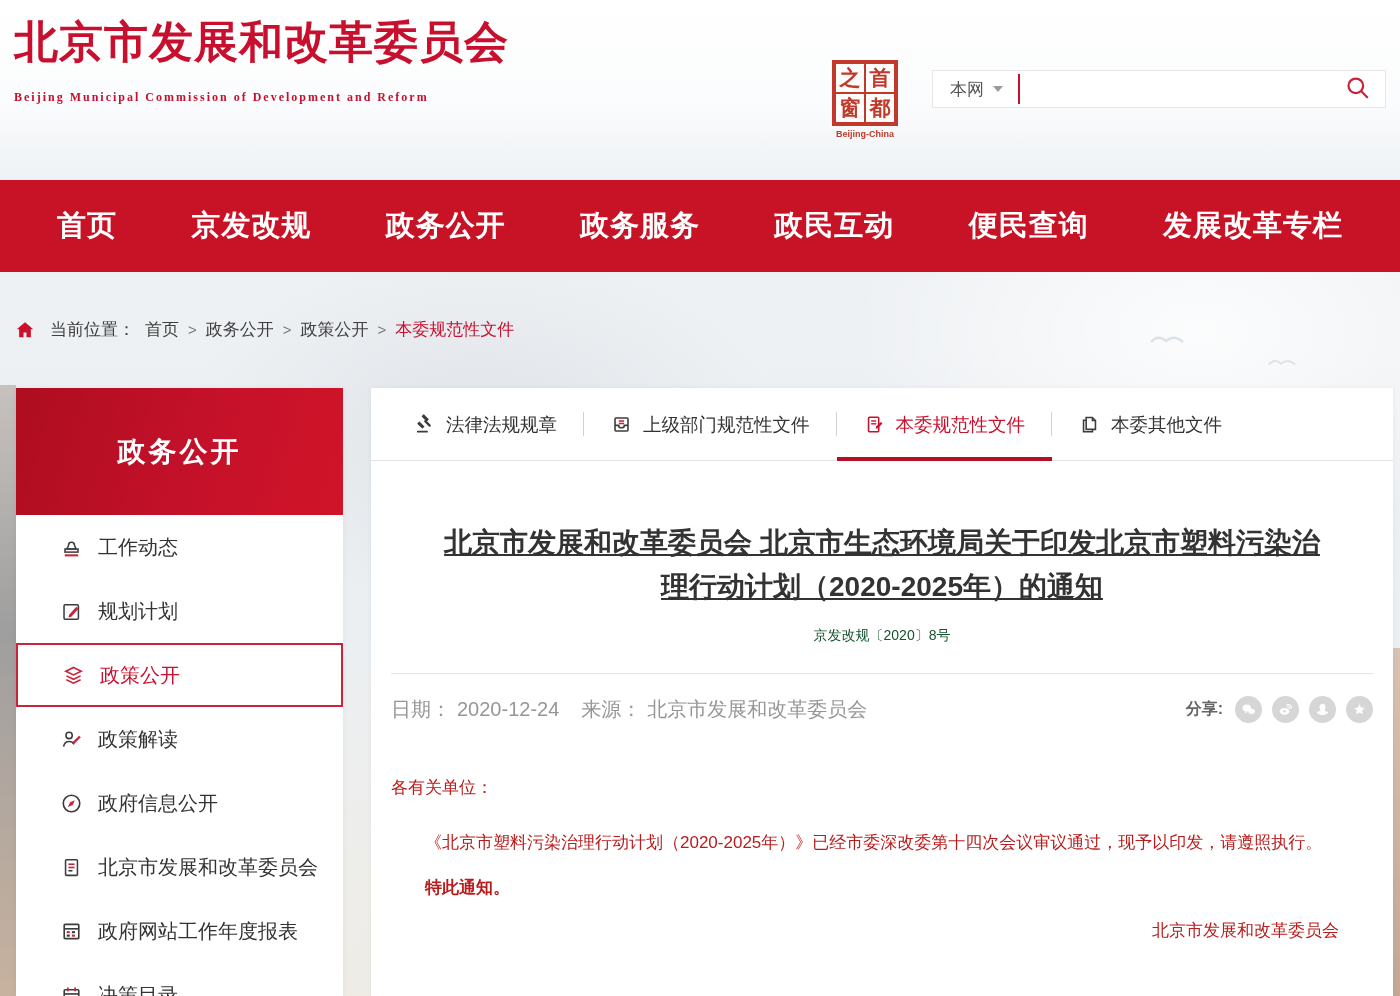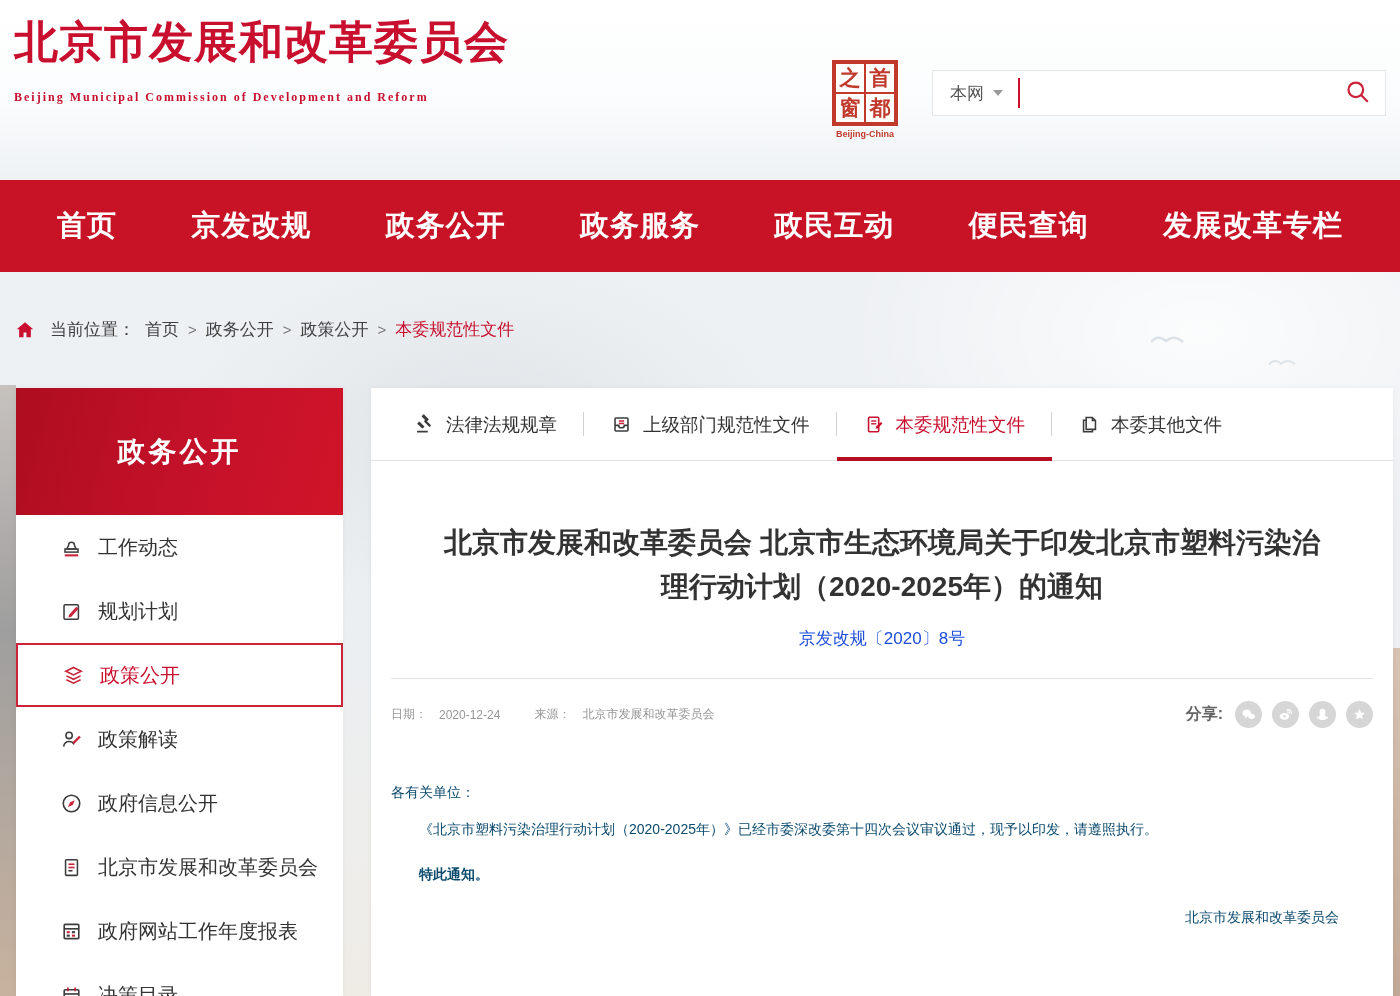"本网" .searchbar { height: 46px -> 38px }
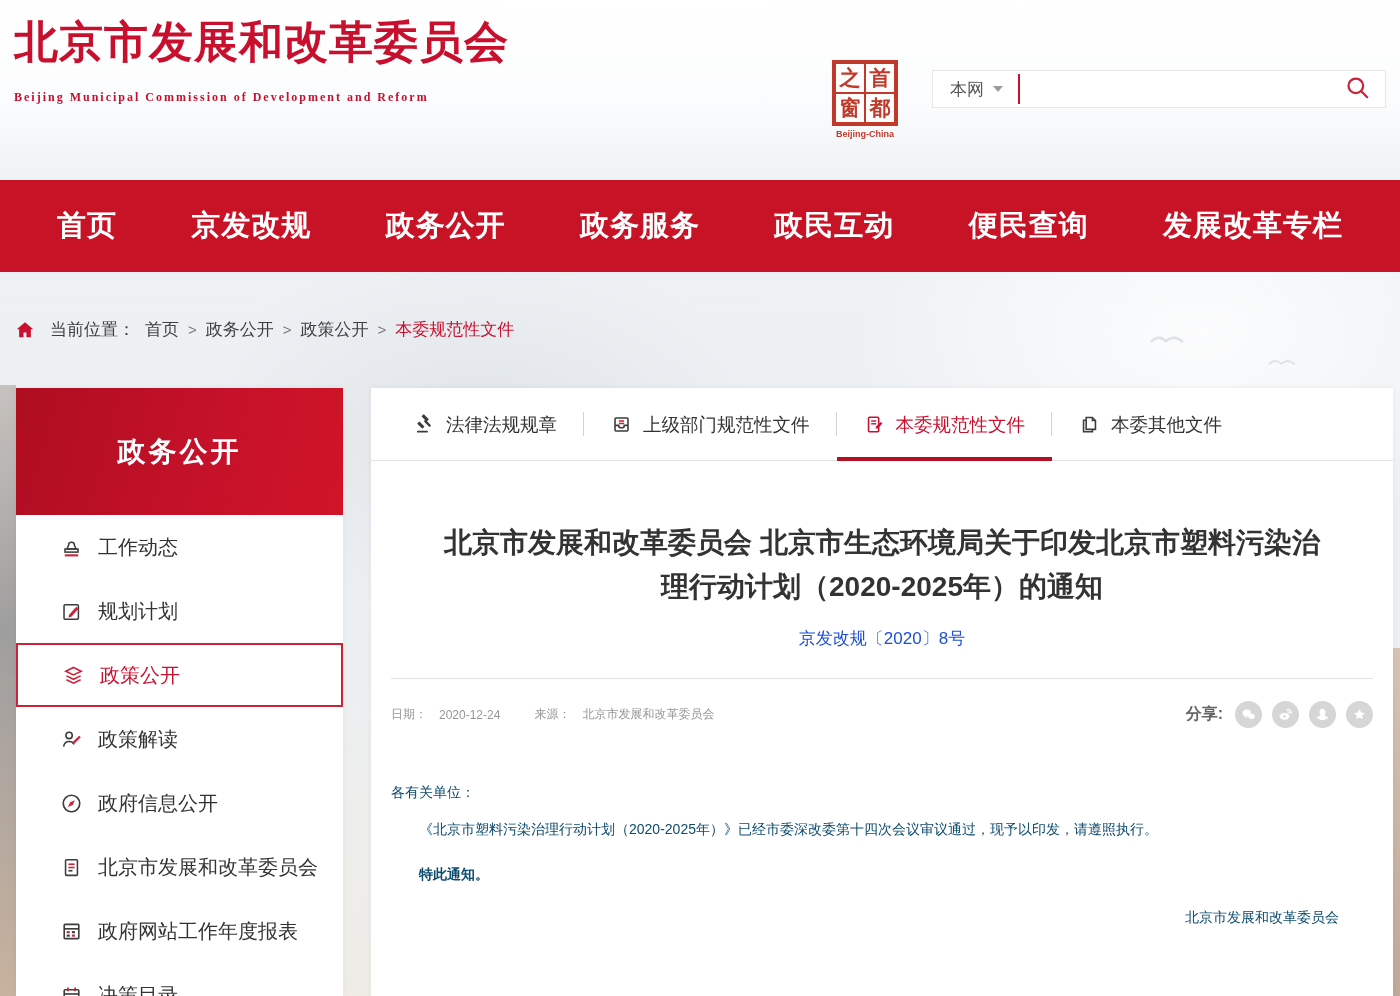"北京市发展和改革委员会 北京市生态环境局关于印发北京市塑料污染治理行动计划（2020-2025年）的通知" .article-title { text-decoration: none -> underline }
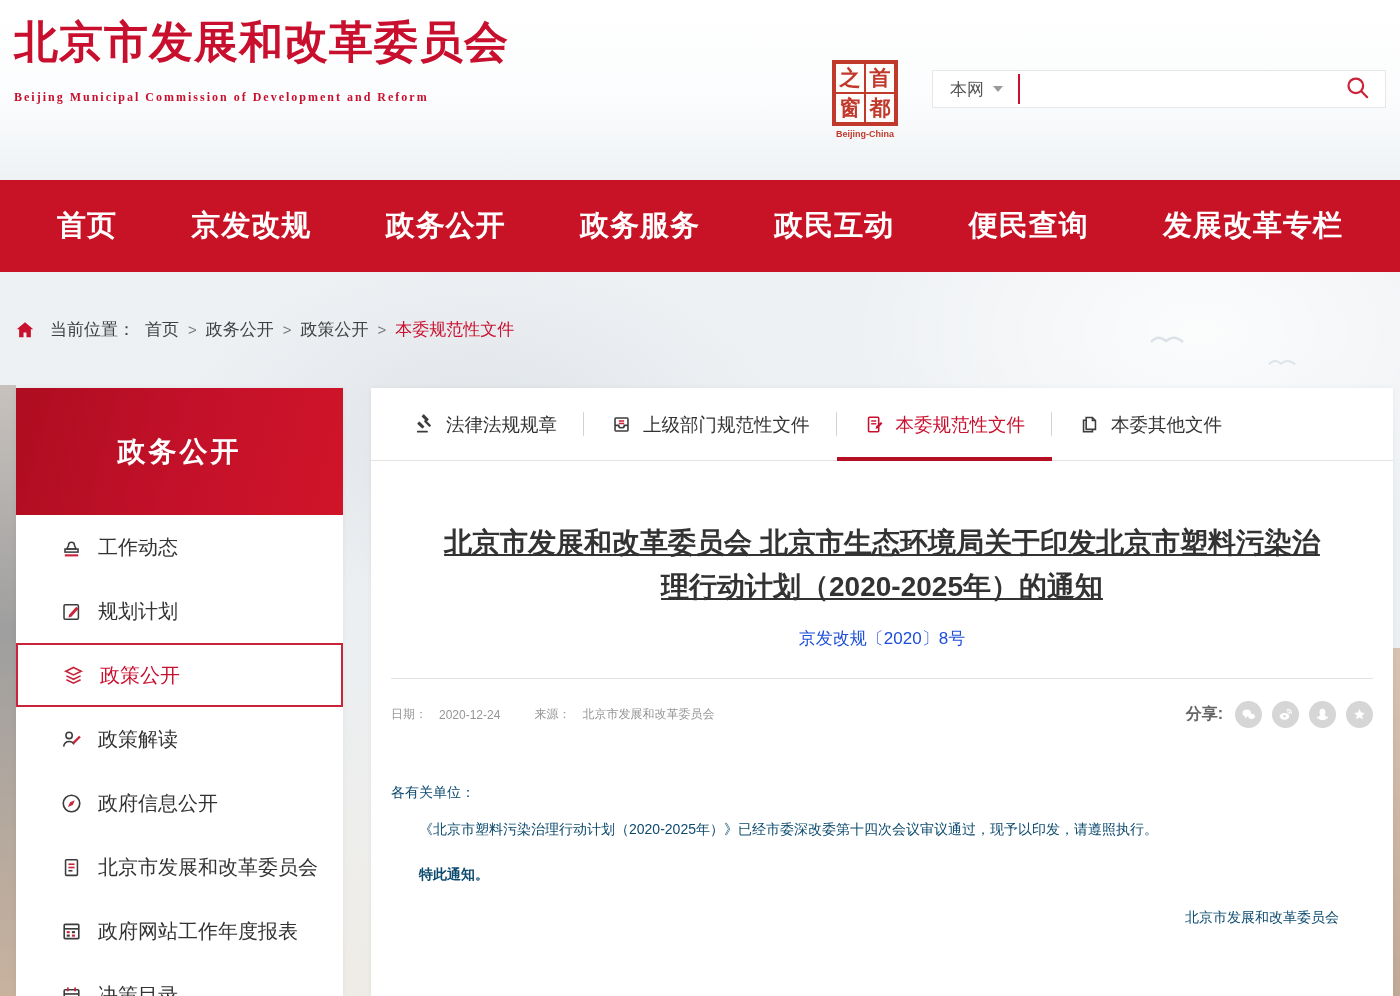"京发改规〔2020〕8号" .doc-number { color: #1d4ed8 -> #14532d; font-size: 17px -> 14px }
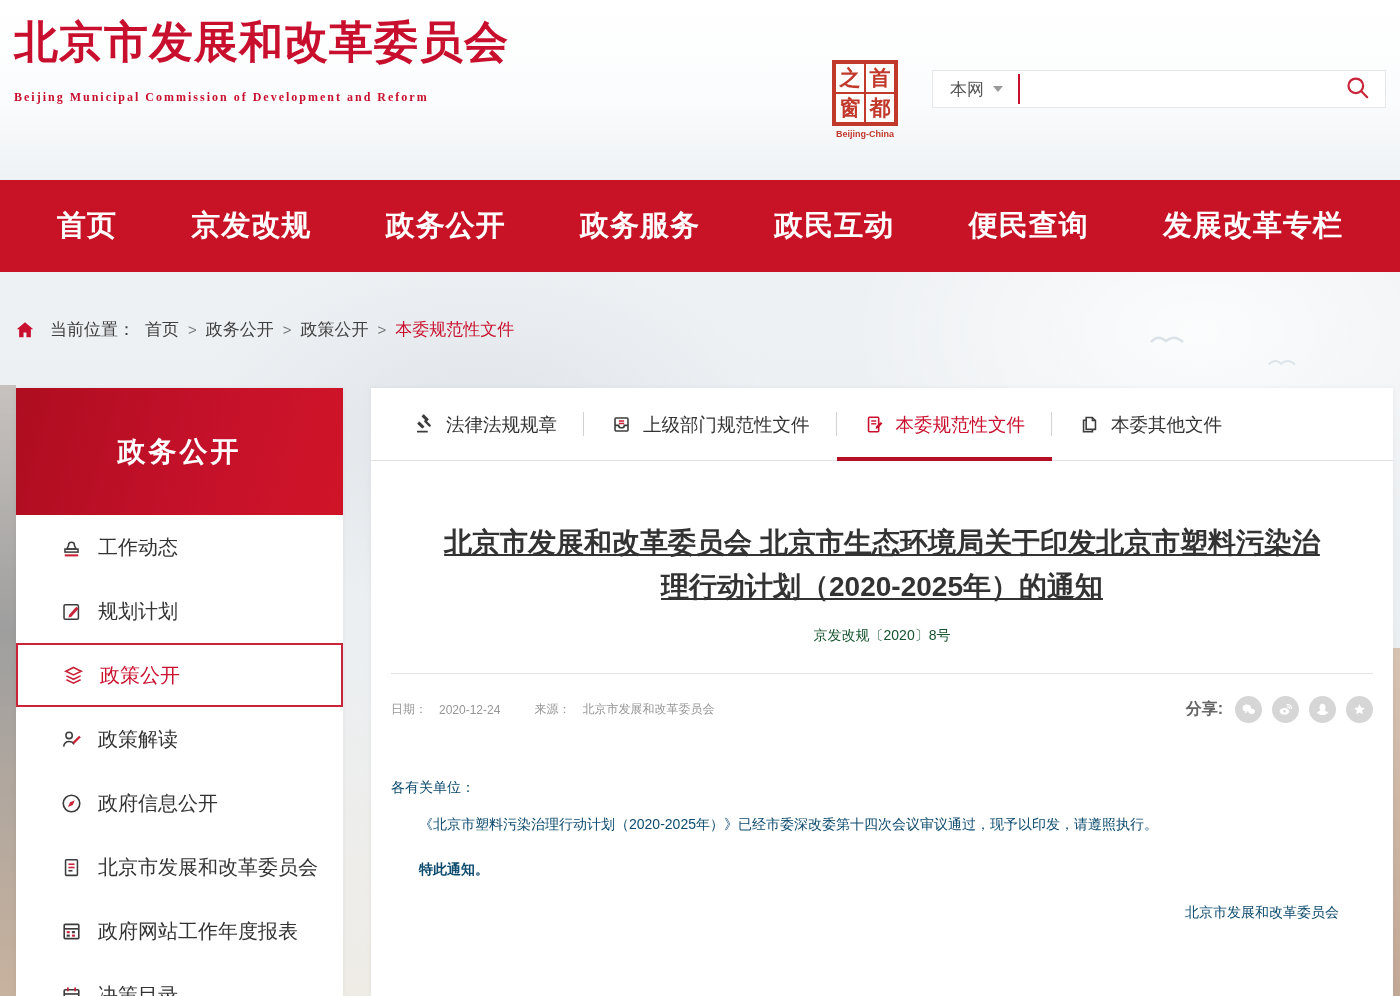"日期：" .meta-left { font-size: 12px -> 20px; gap: 12px -> 6px }
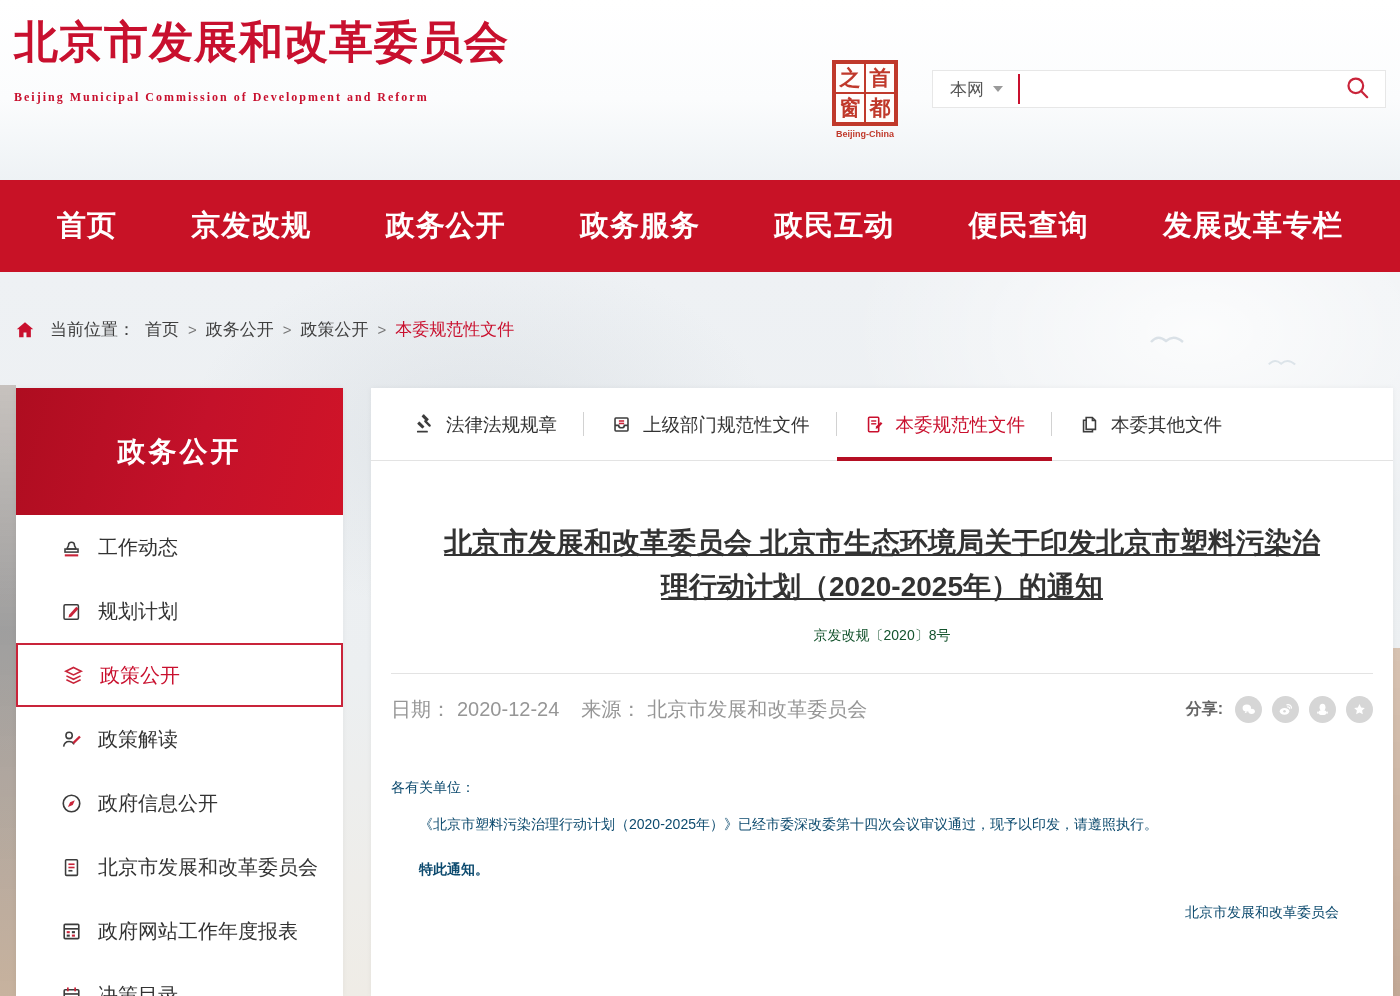"各有关单位：" .body-text { color: #0c4a6e -> #b91c1c; font-size: 14px -> 17px }
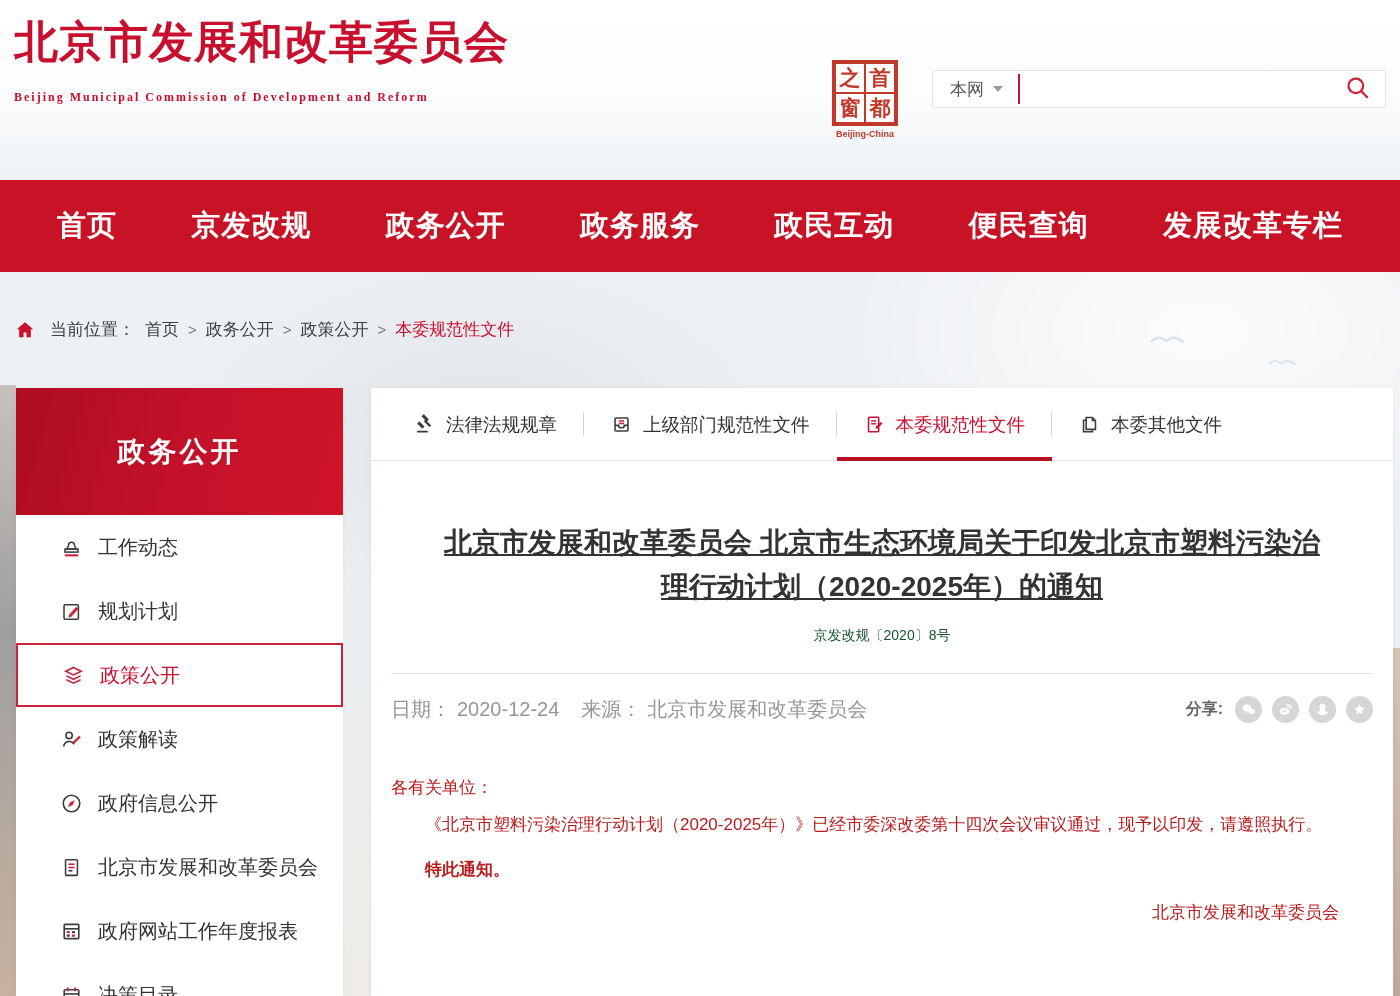"《北京市塑料污染治理行动计划（2020-2025年）》已经市委深改委第十四次会议" .body-text p:nth-child(2) { margin-top: none -> 18px }
